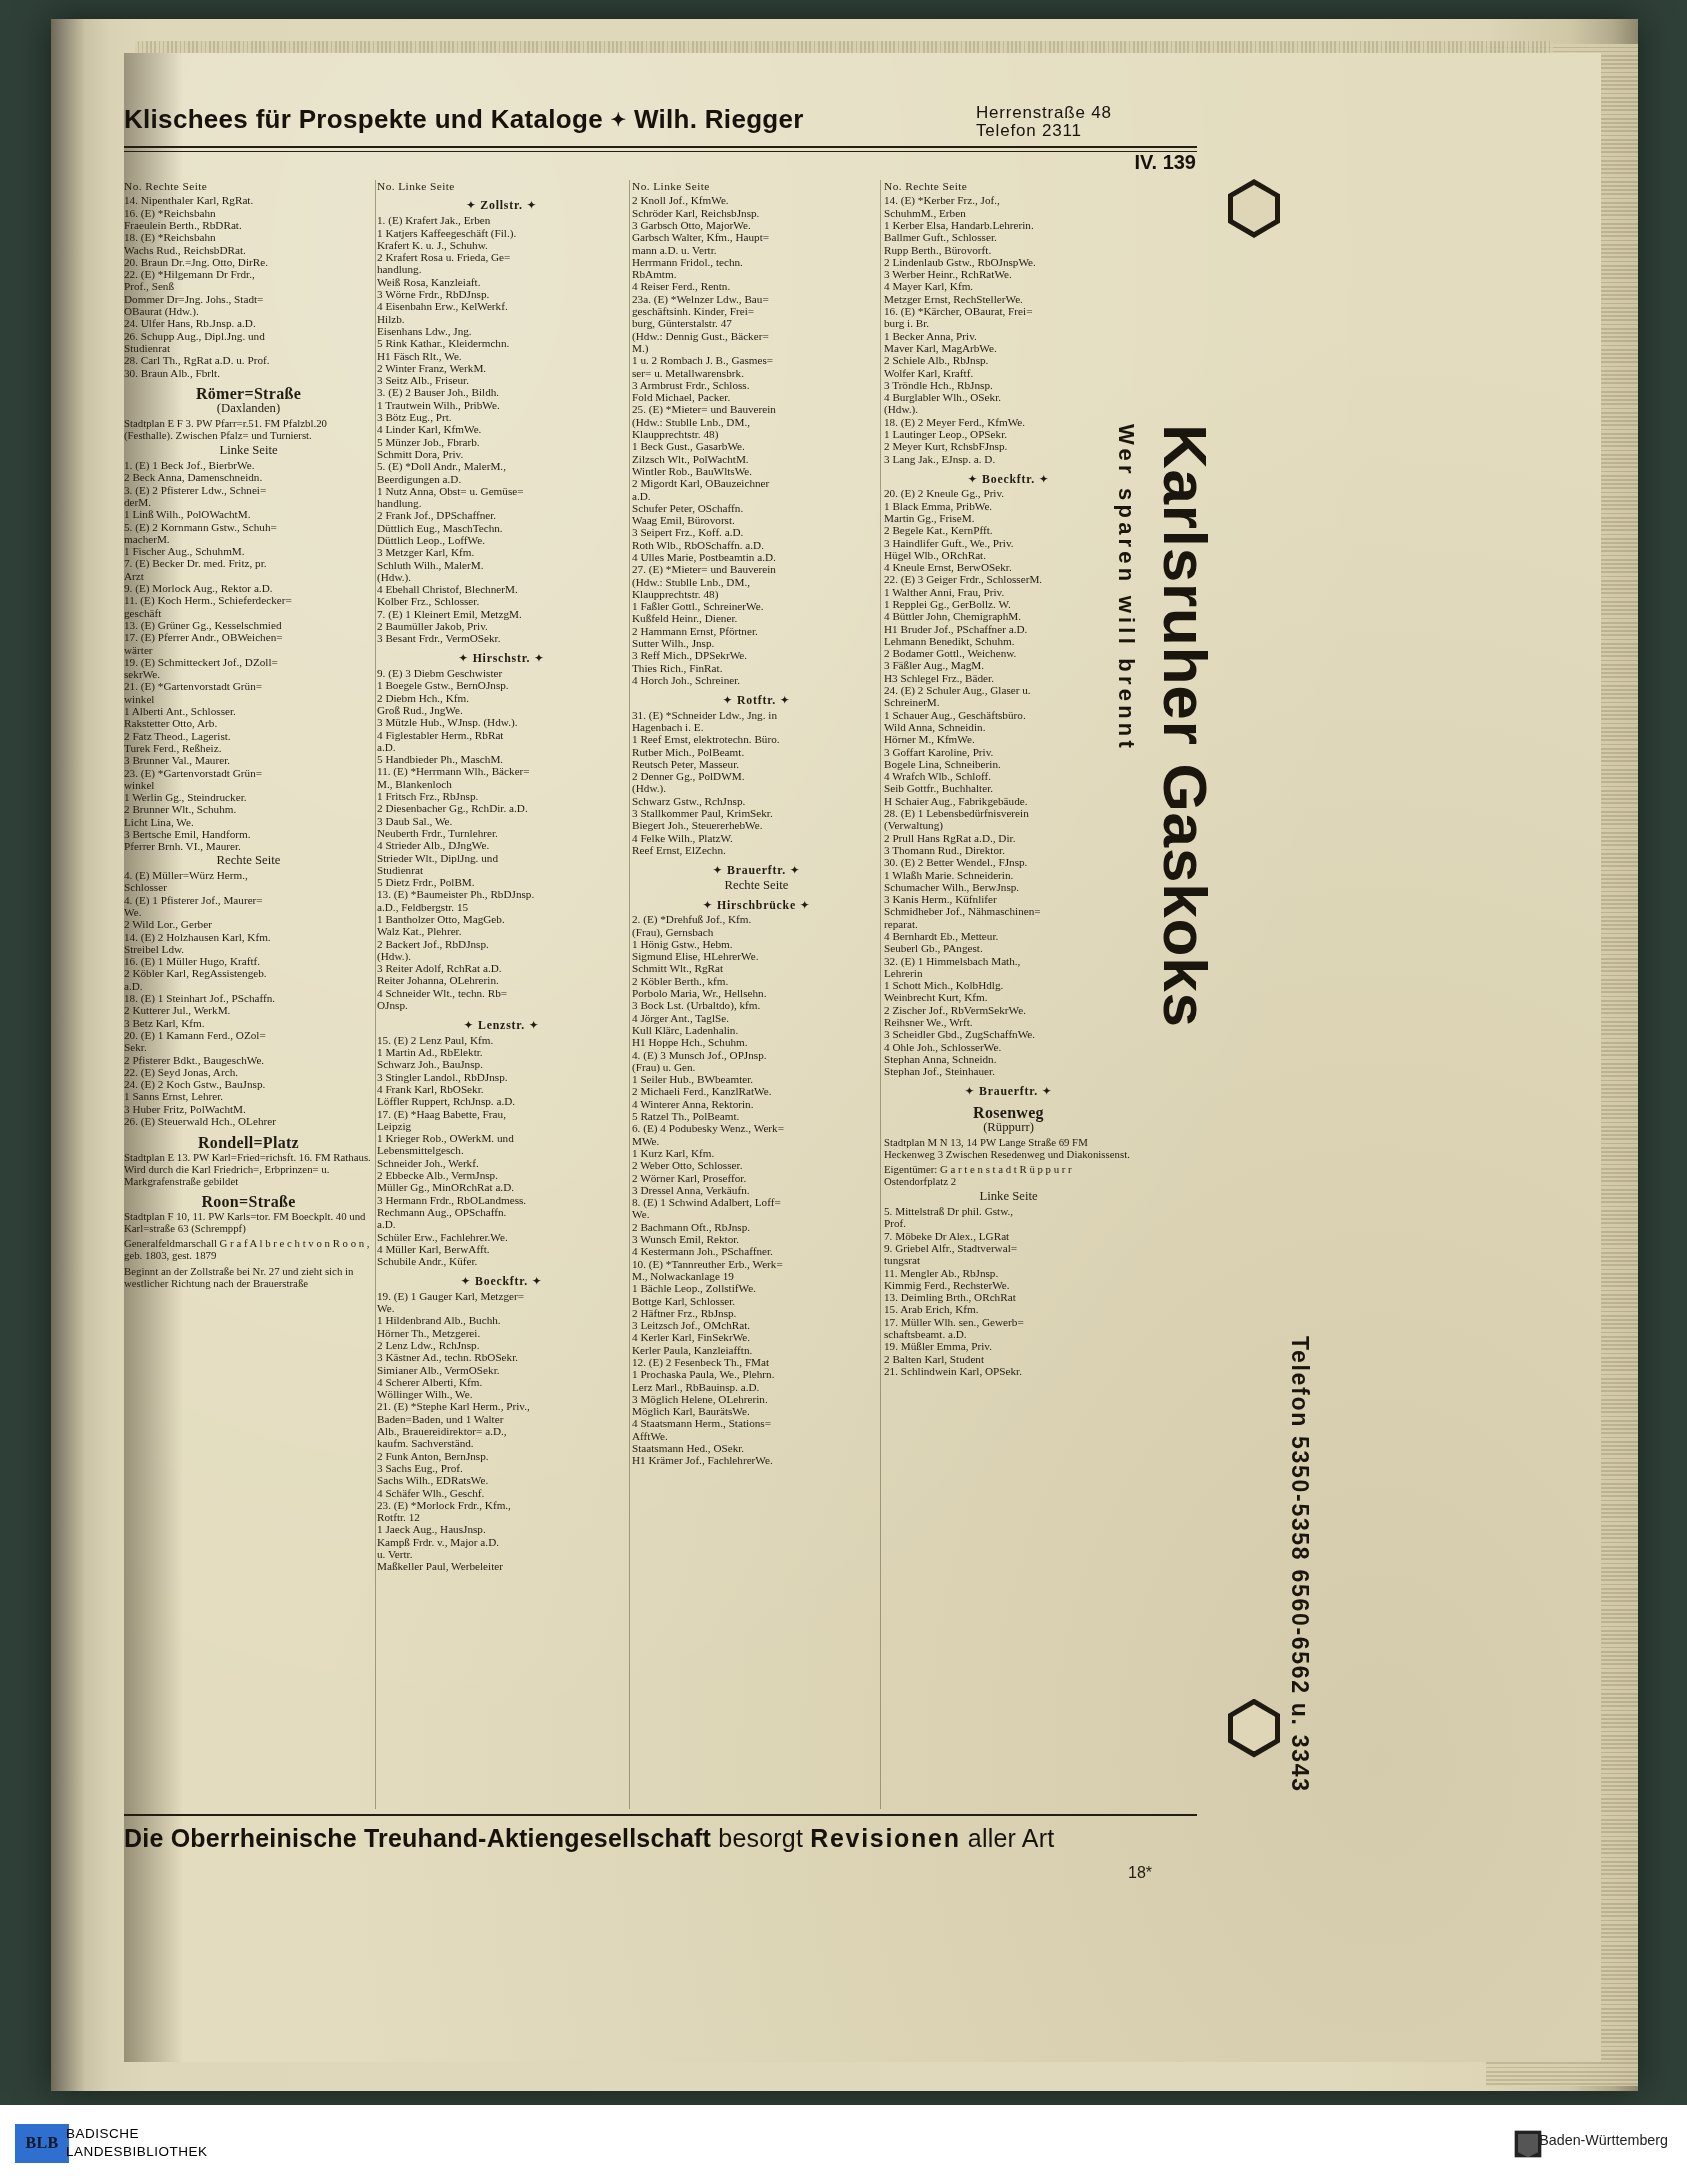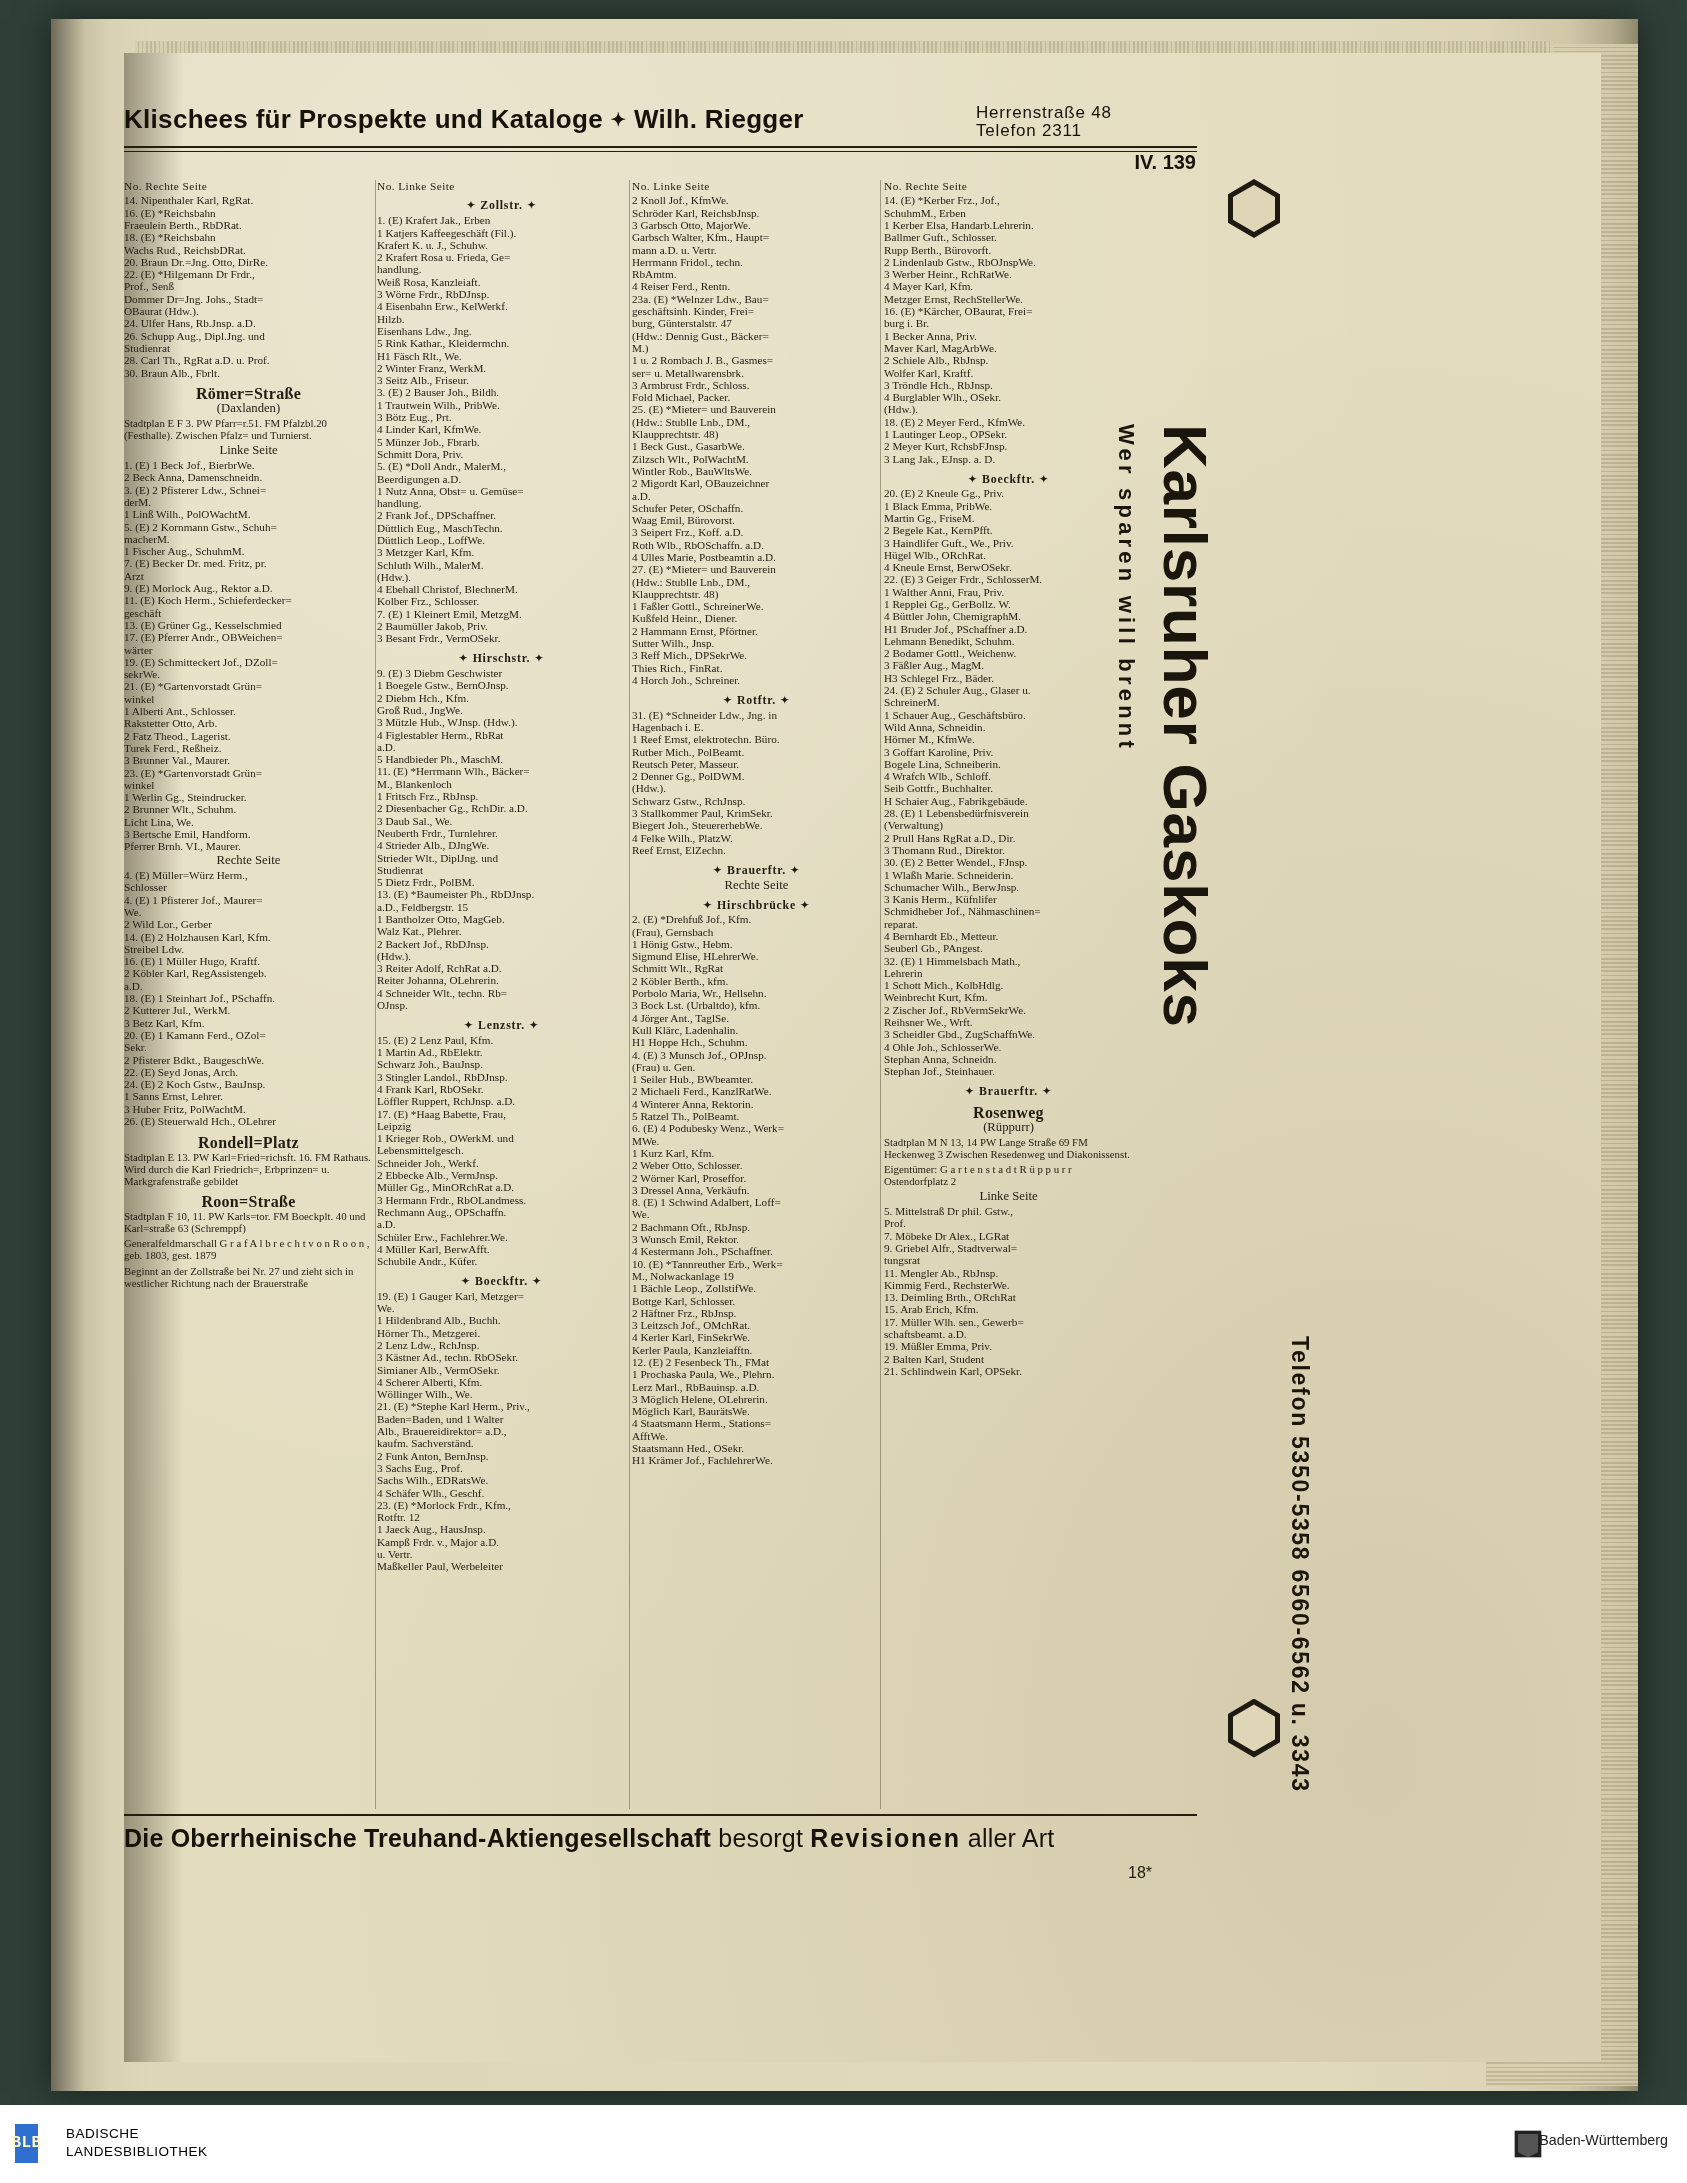"BLB" .blb { color: #fef9c3 -> #0f172a; font-family: Liberation Mono, monospace -> Liberation Serif, serif; width: 23px -> 54px }
